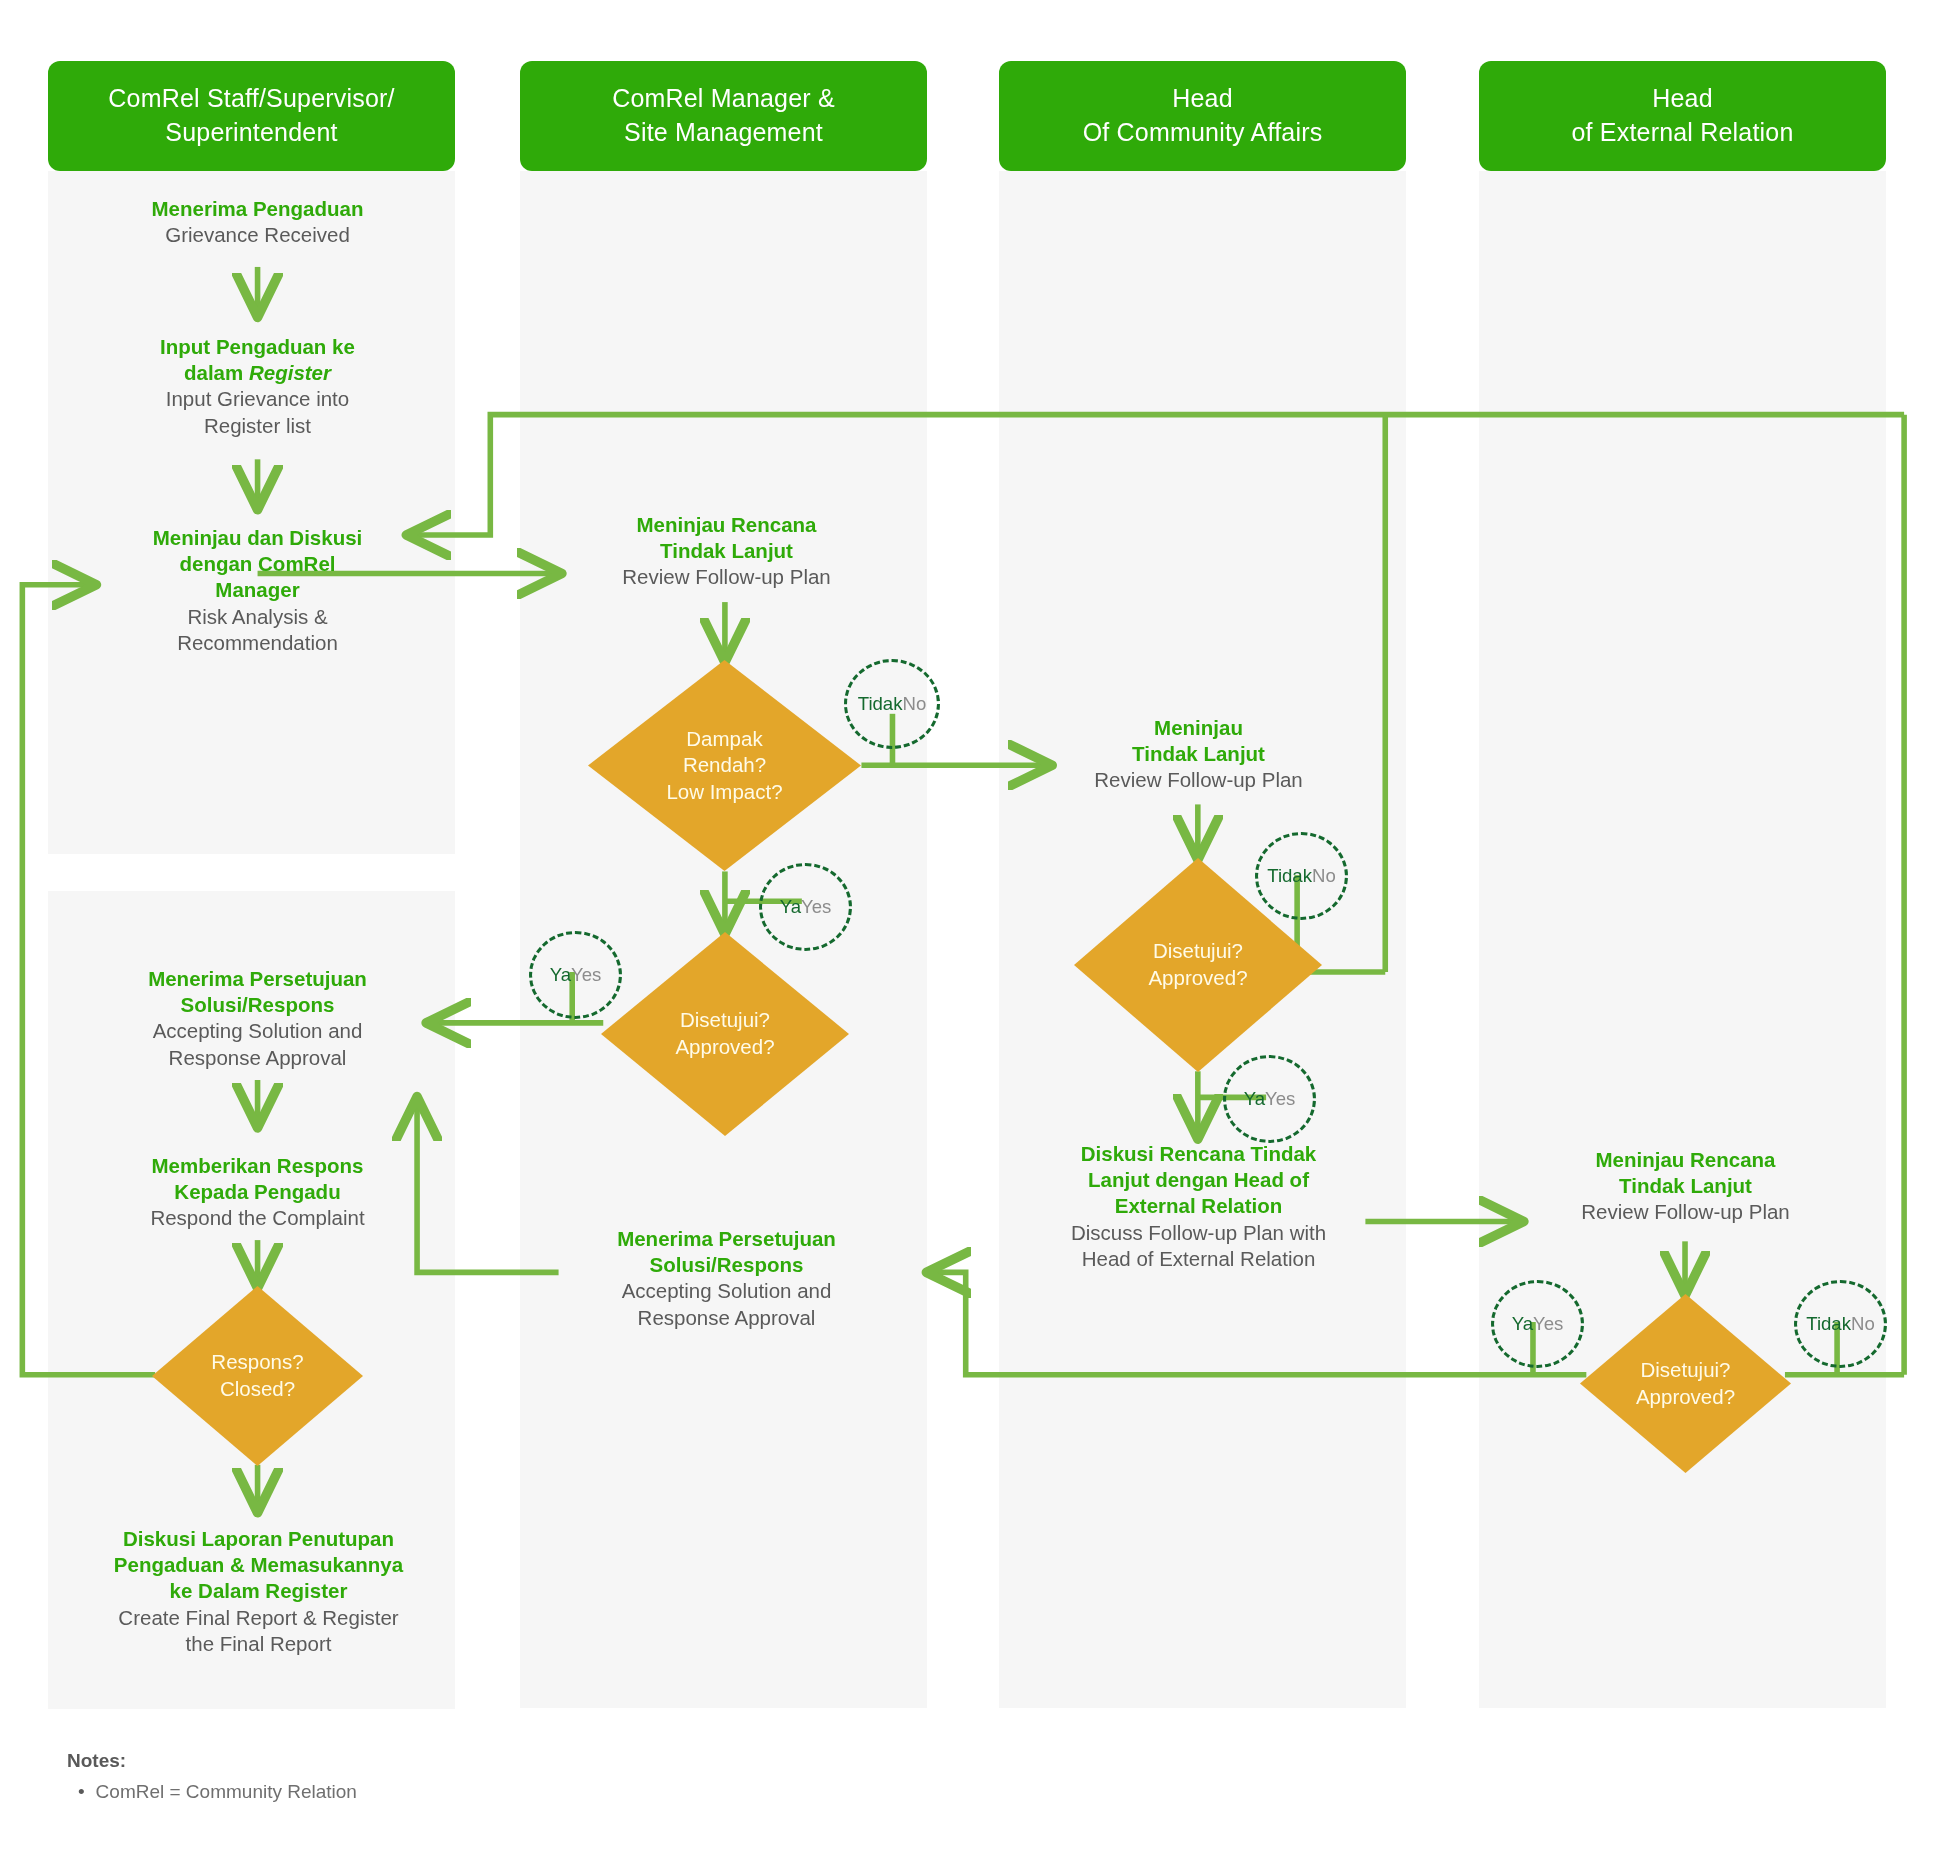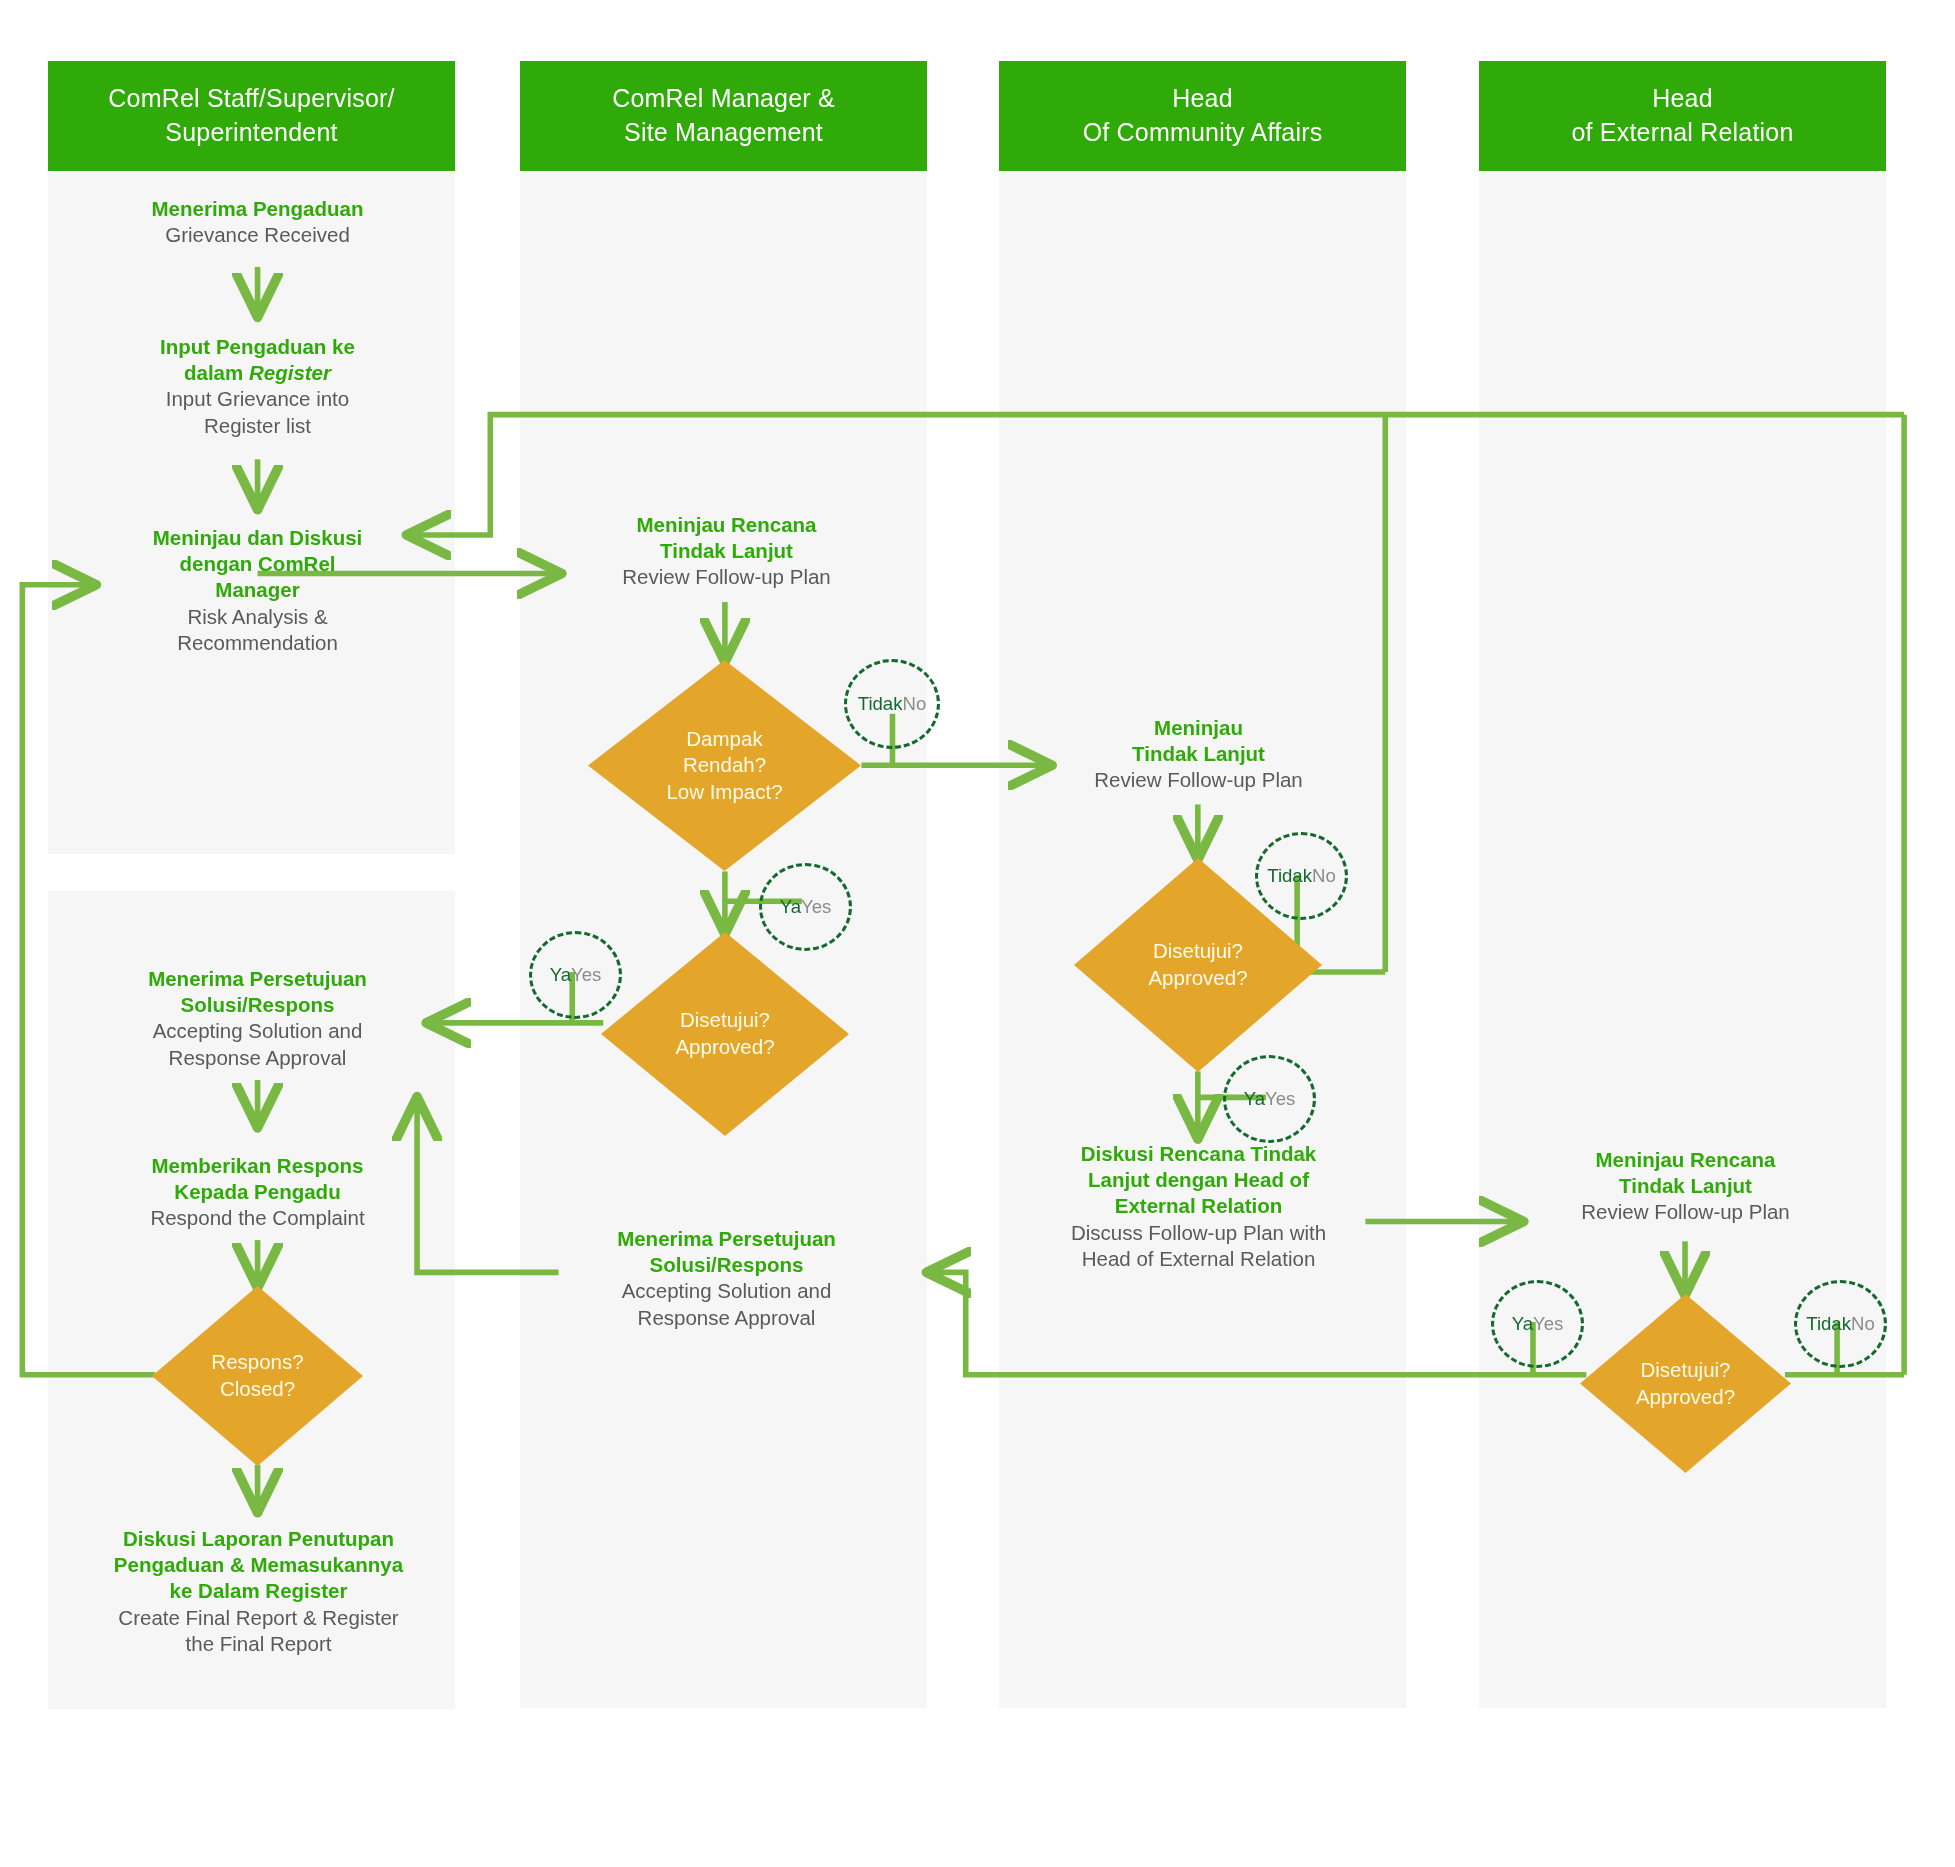"ComRel Staff/Supervisor/" .lane-header { border-radius: none -> 12px }
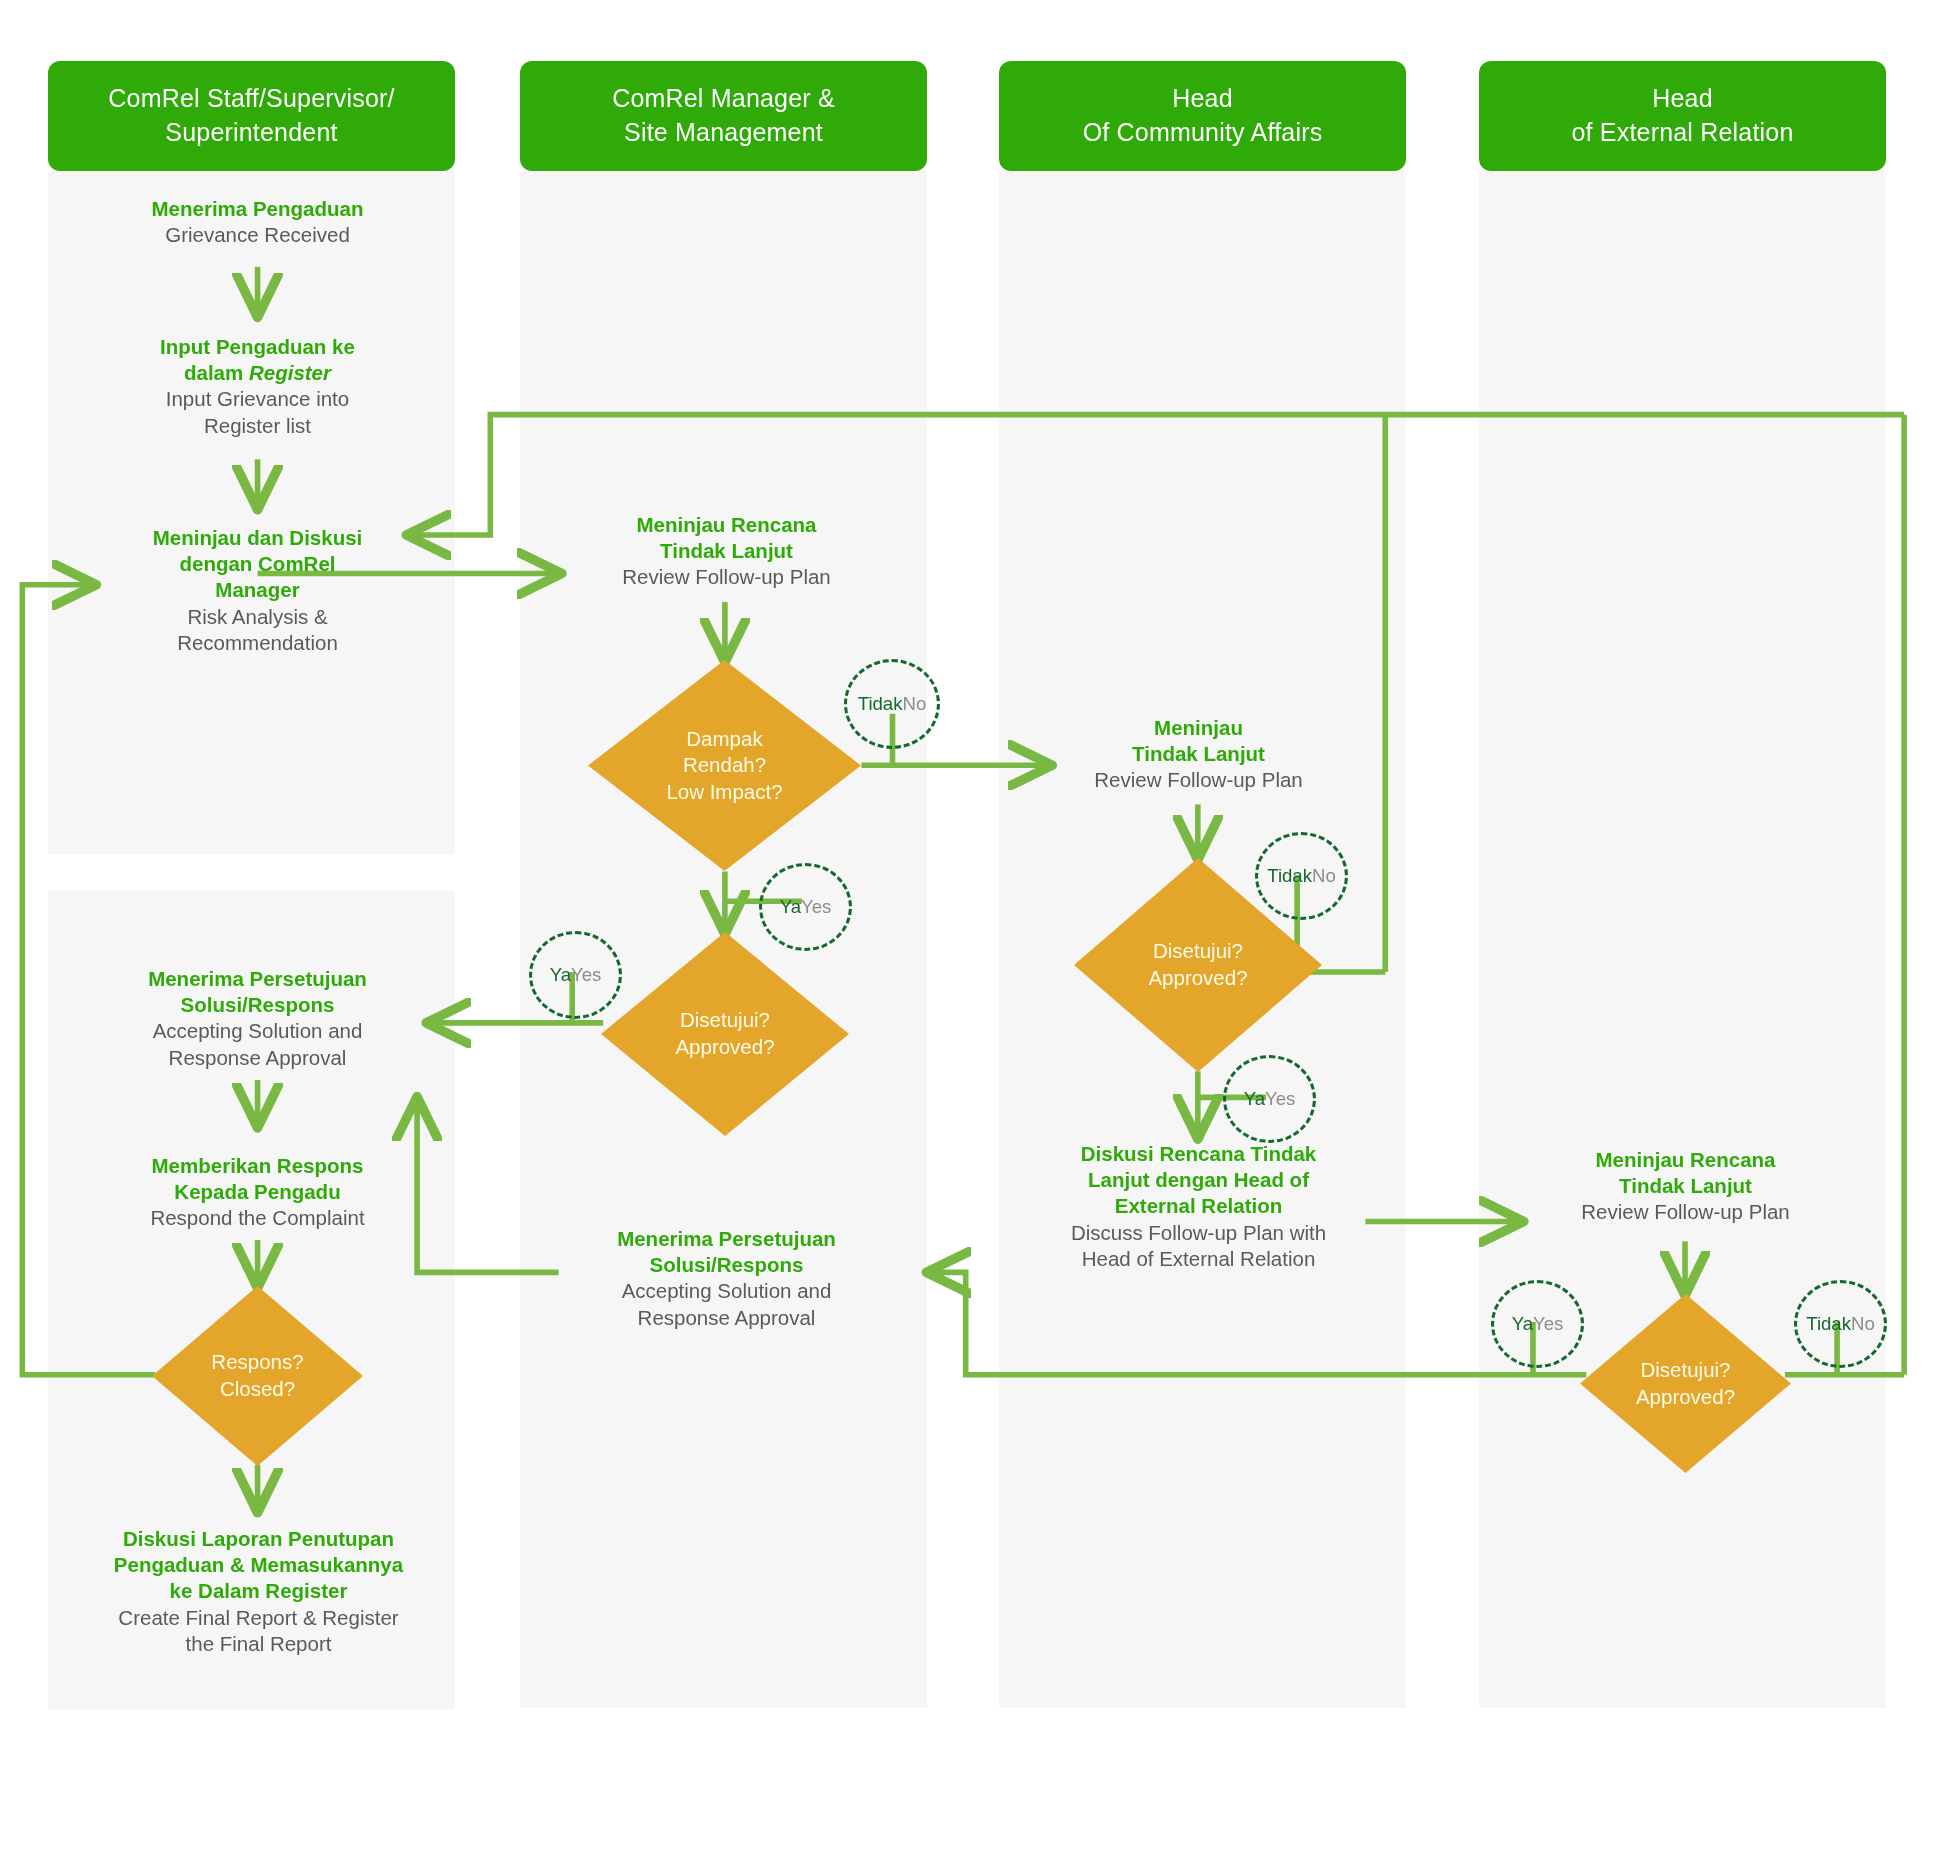"Notes:" div.notes { html: none -> <div> <div>Notes:</div> <div> <span>•</span> <span>ComRel = Community Relation</span> </div> </div> }
